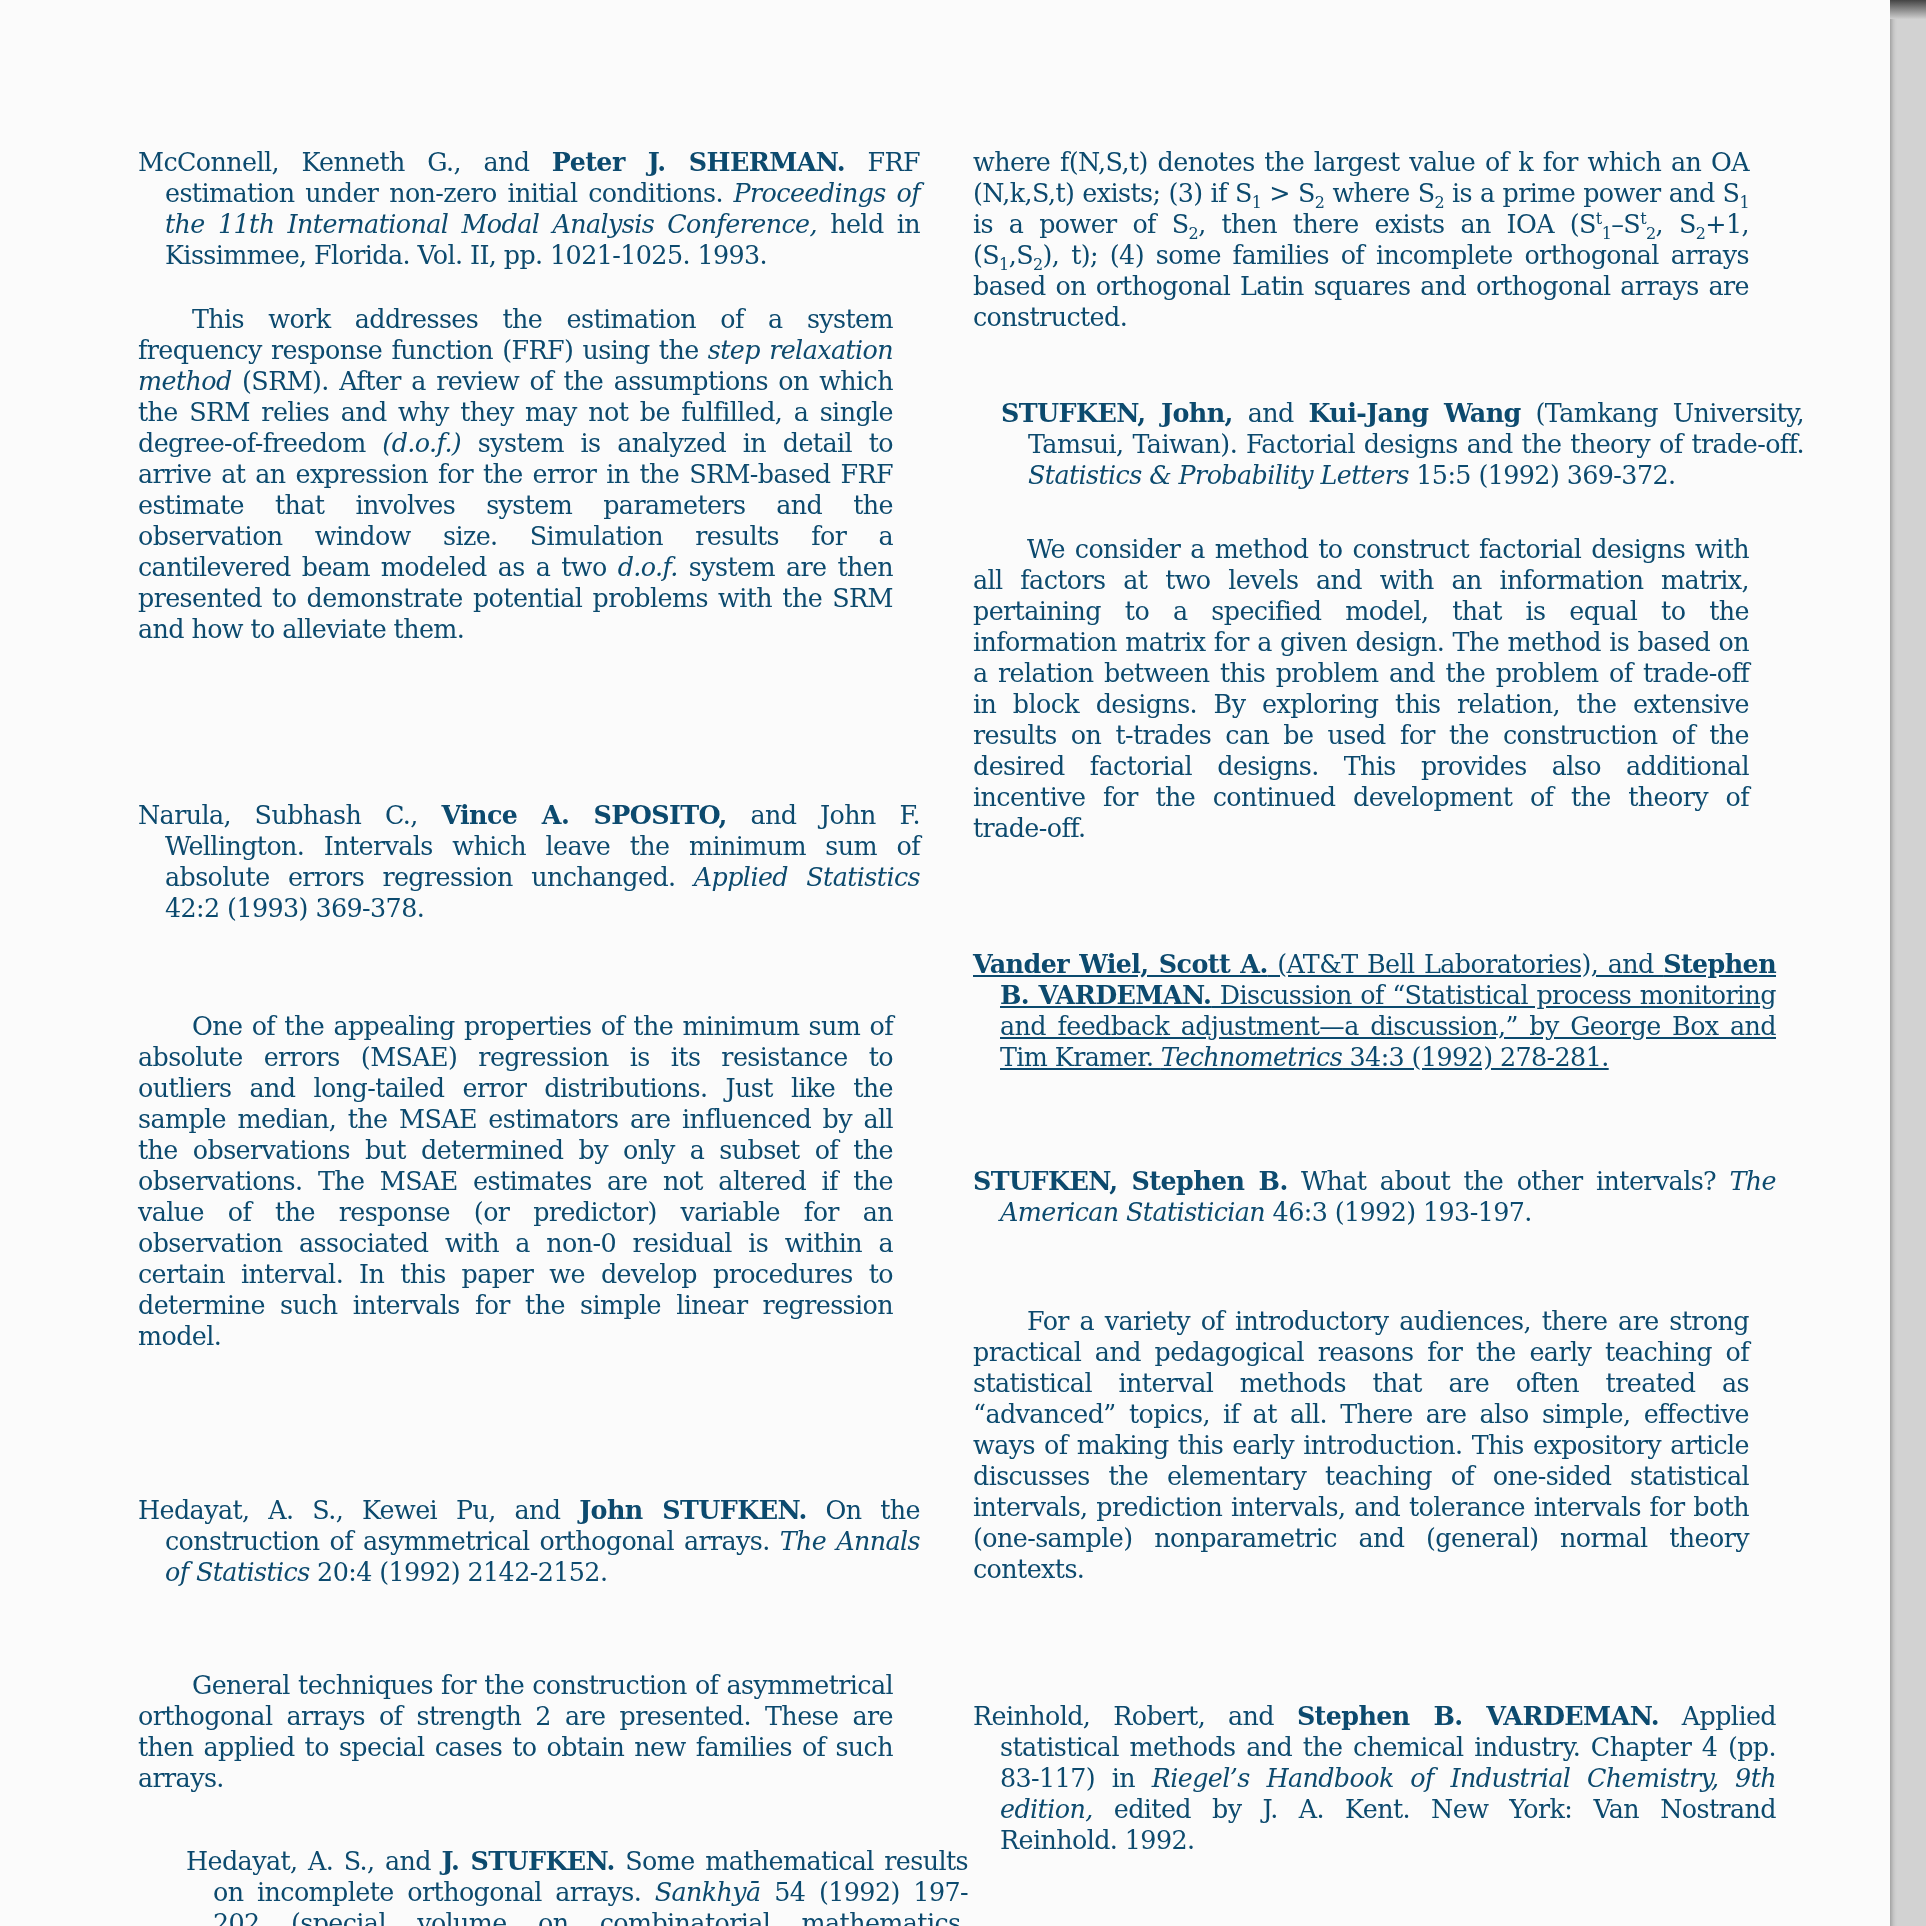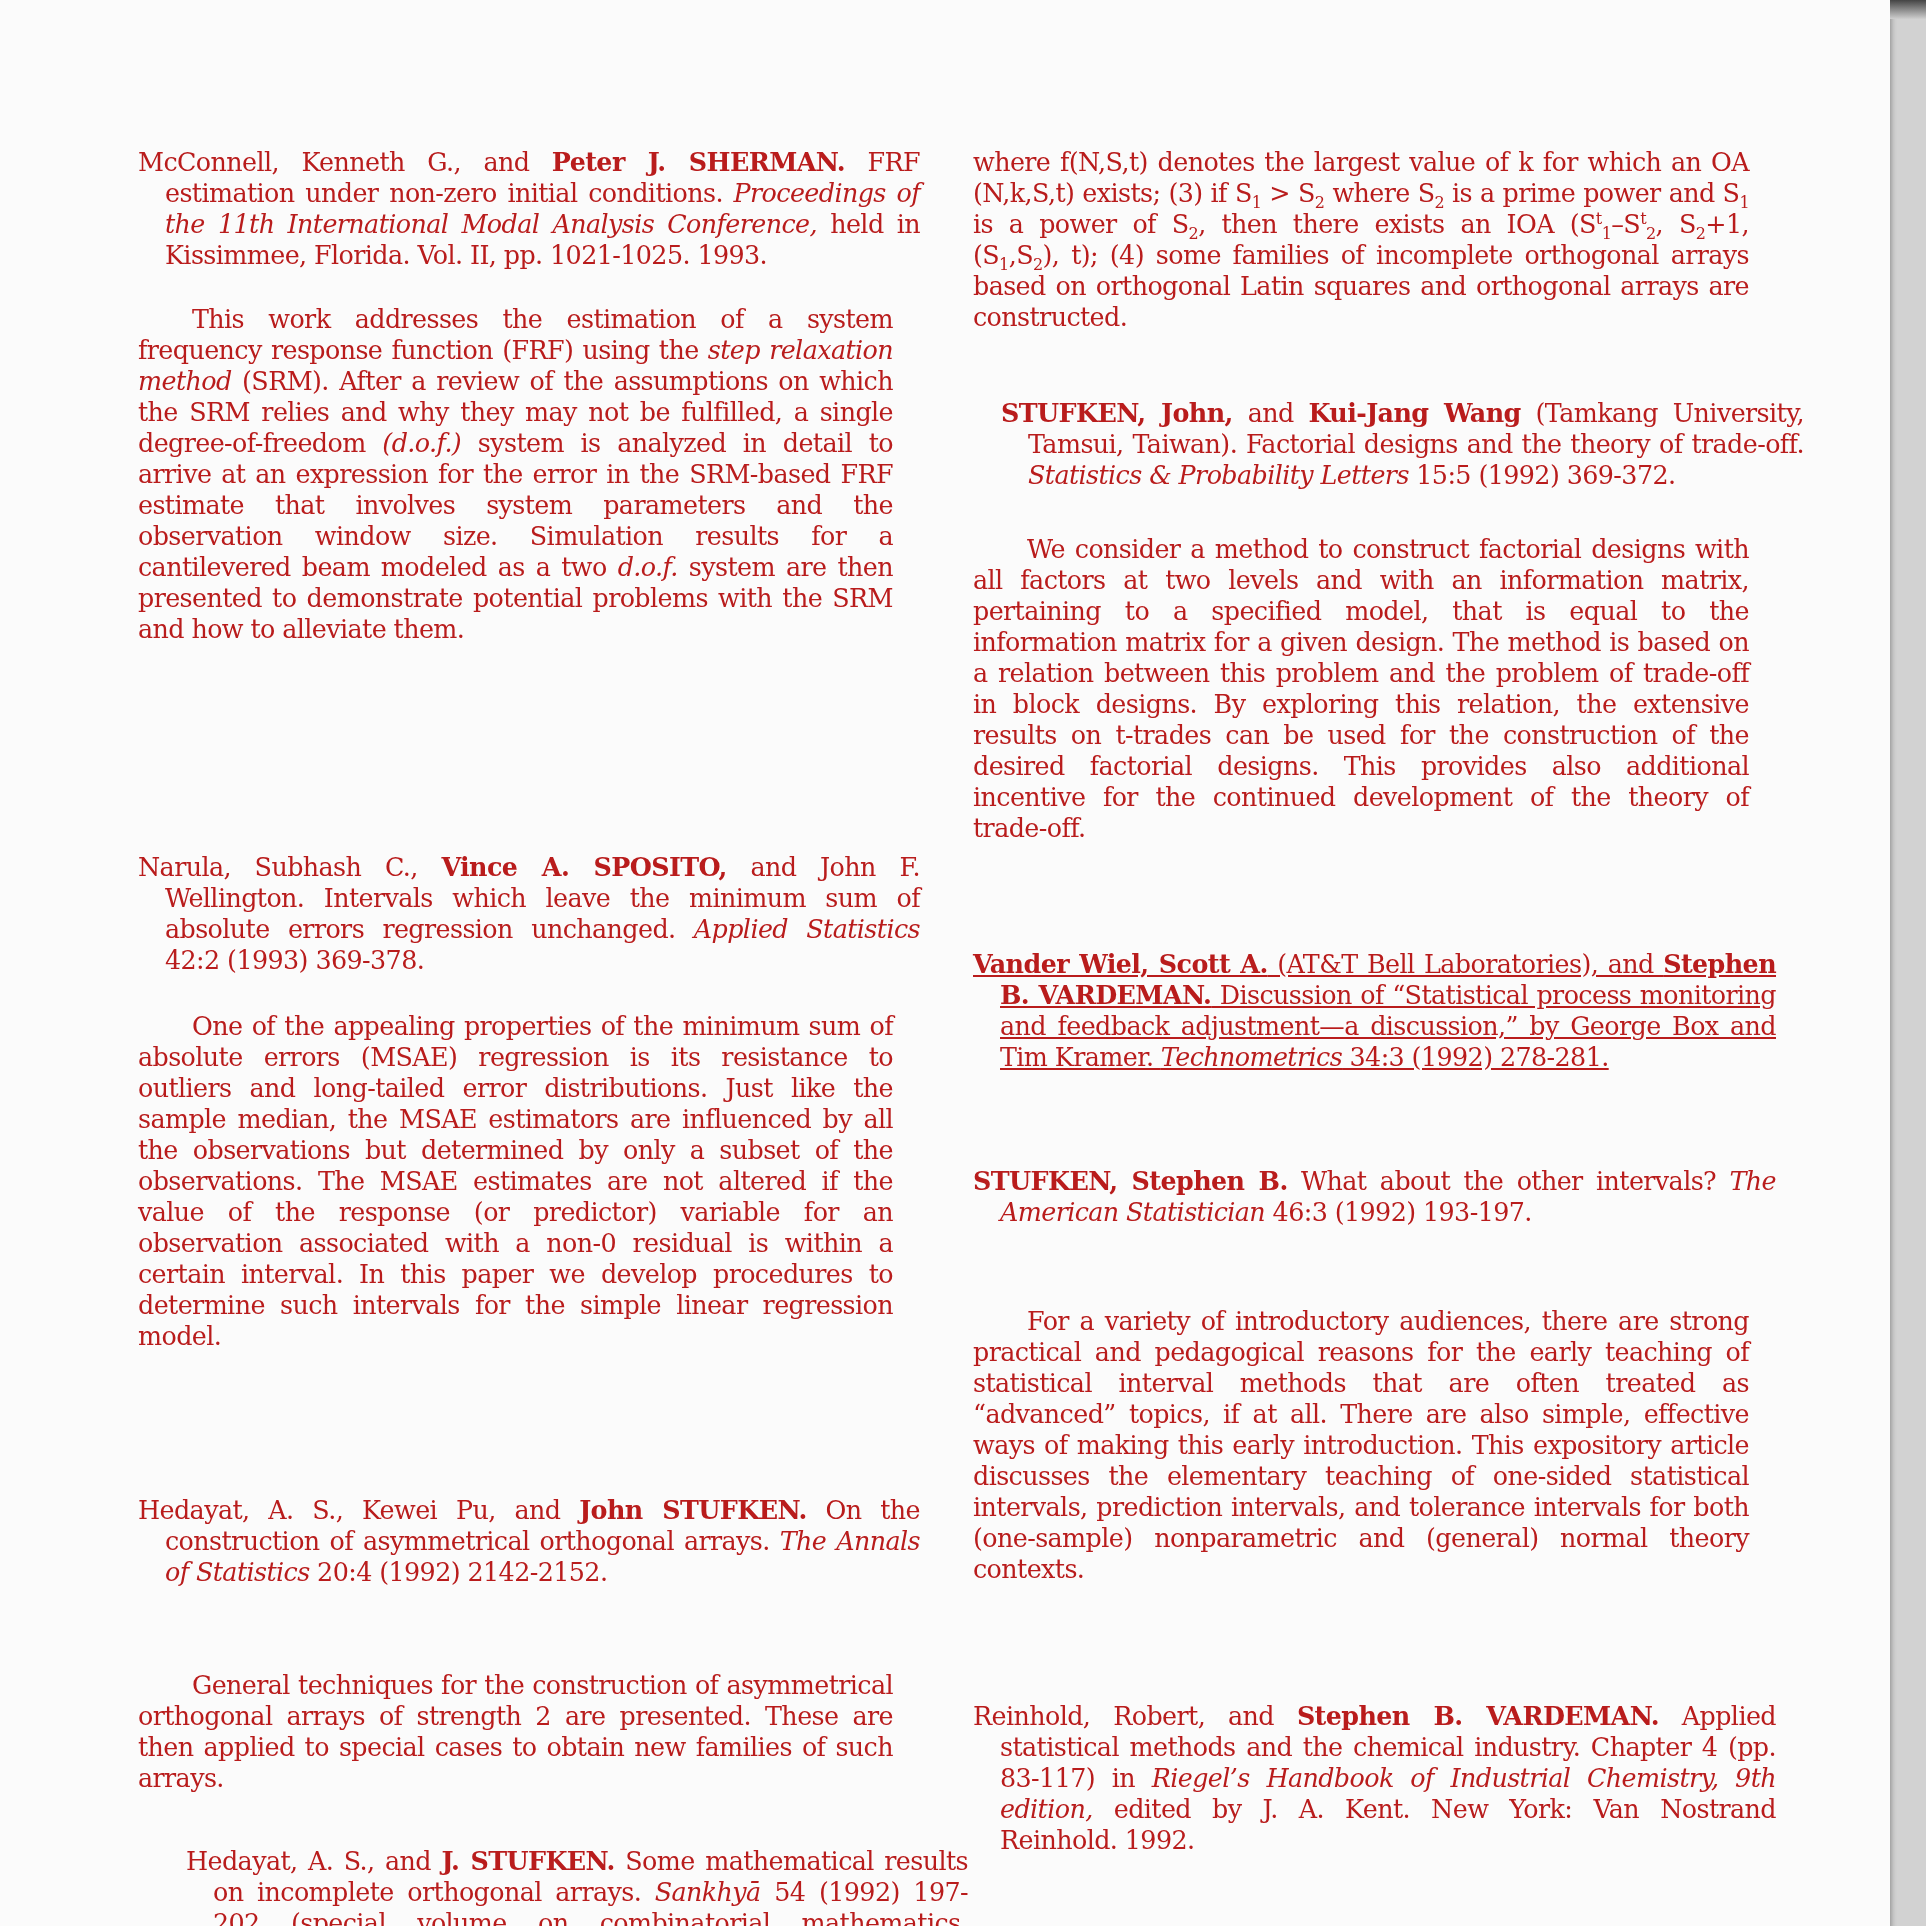"McConnell, Kenneth G., and Peter" .blk { color: #b91c1c -> #0c4a6e }
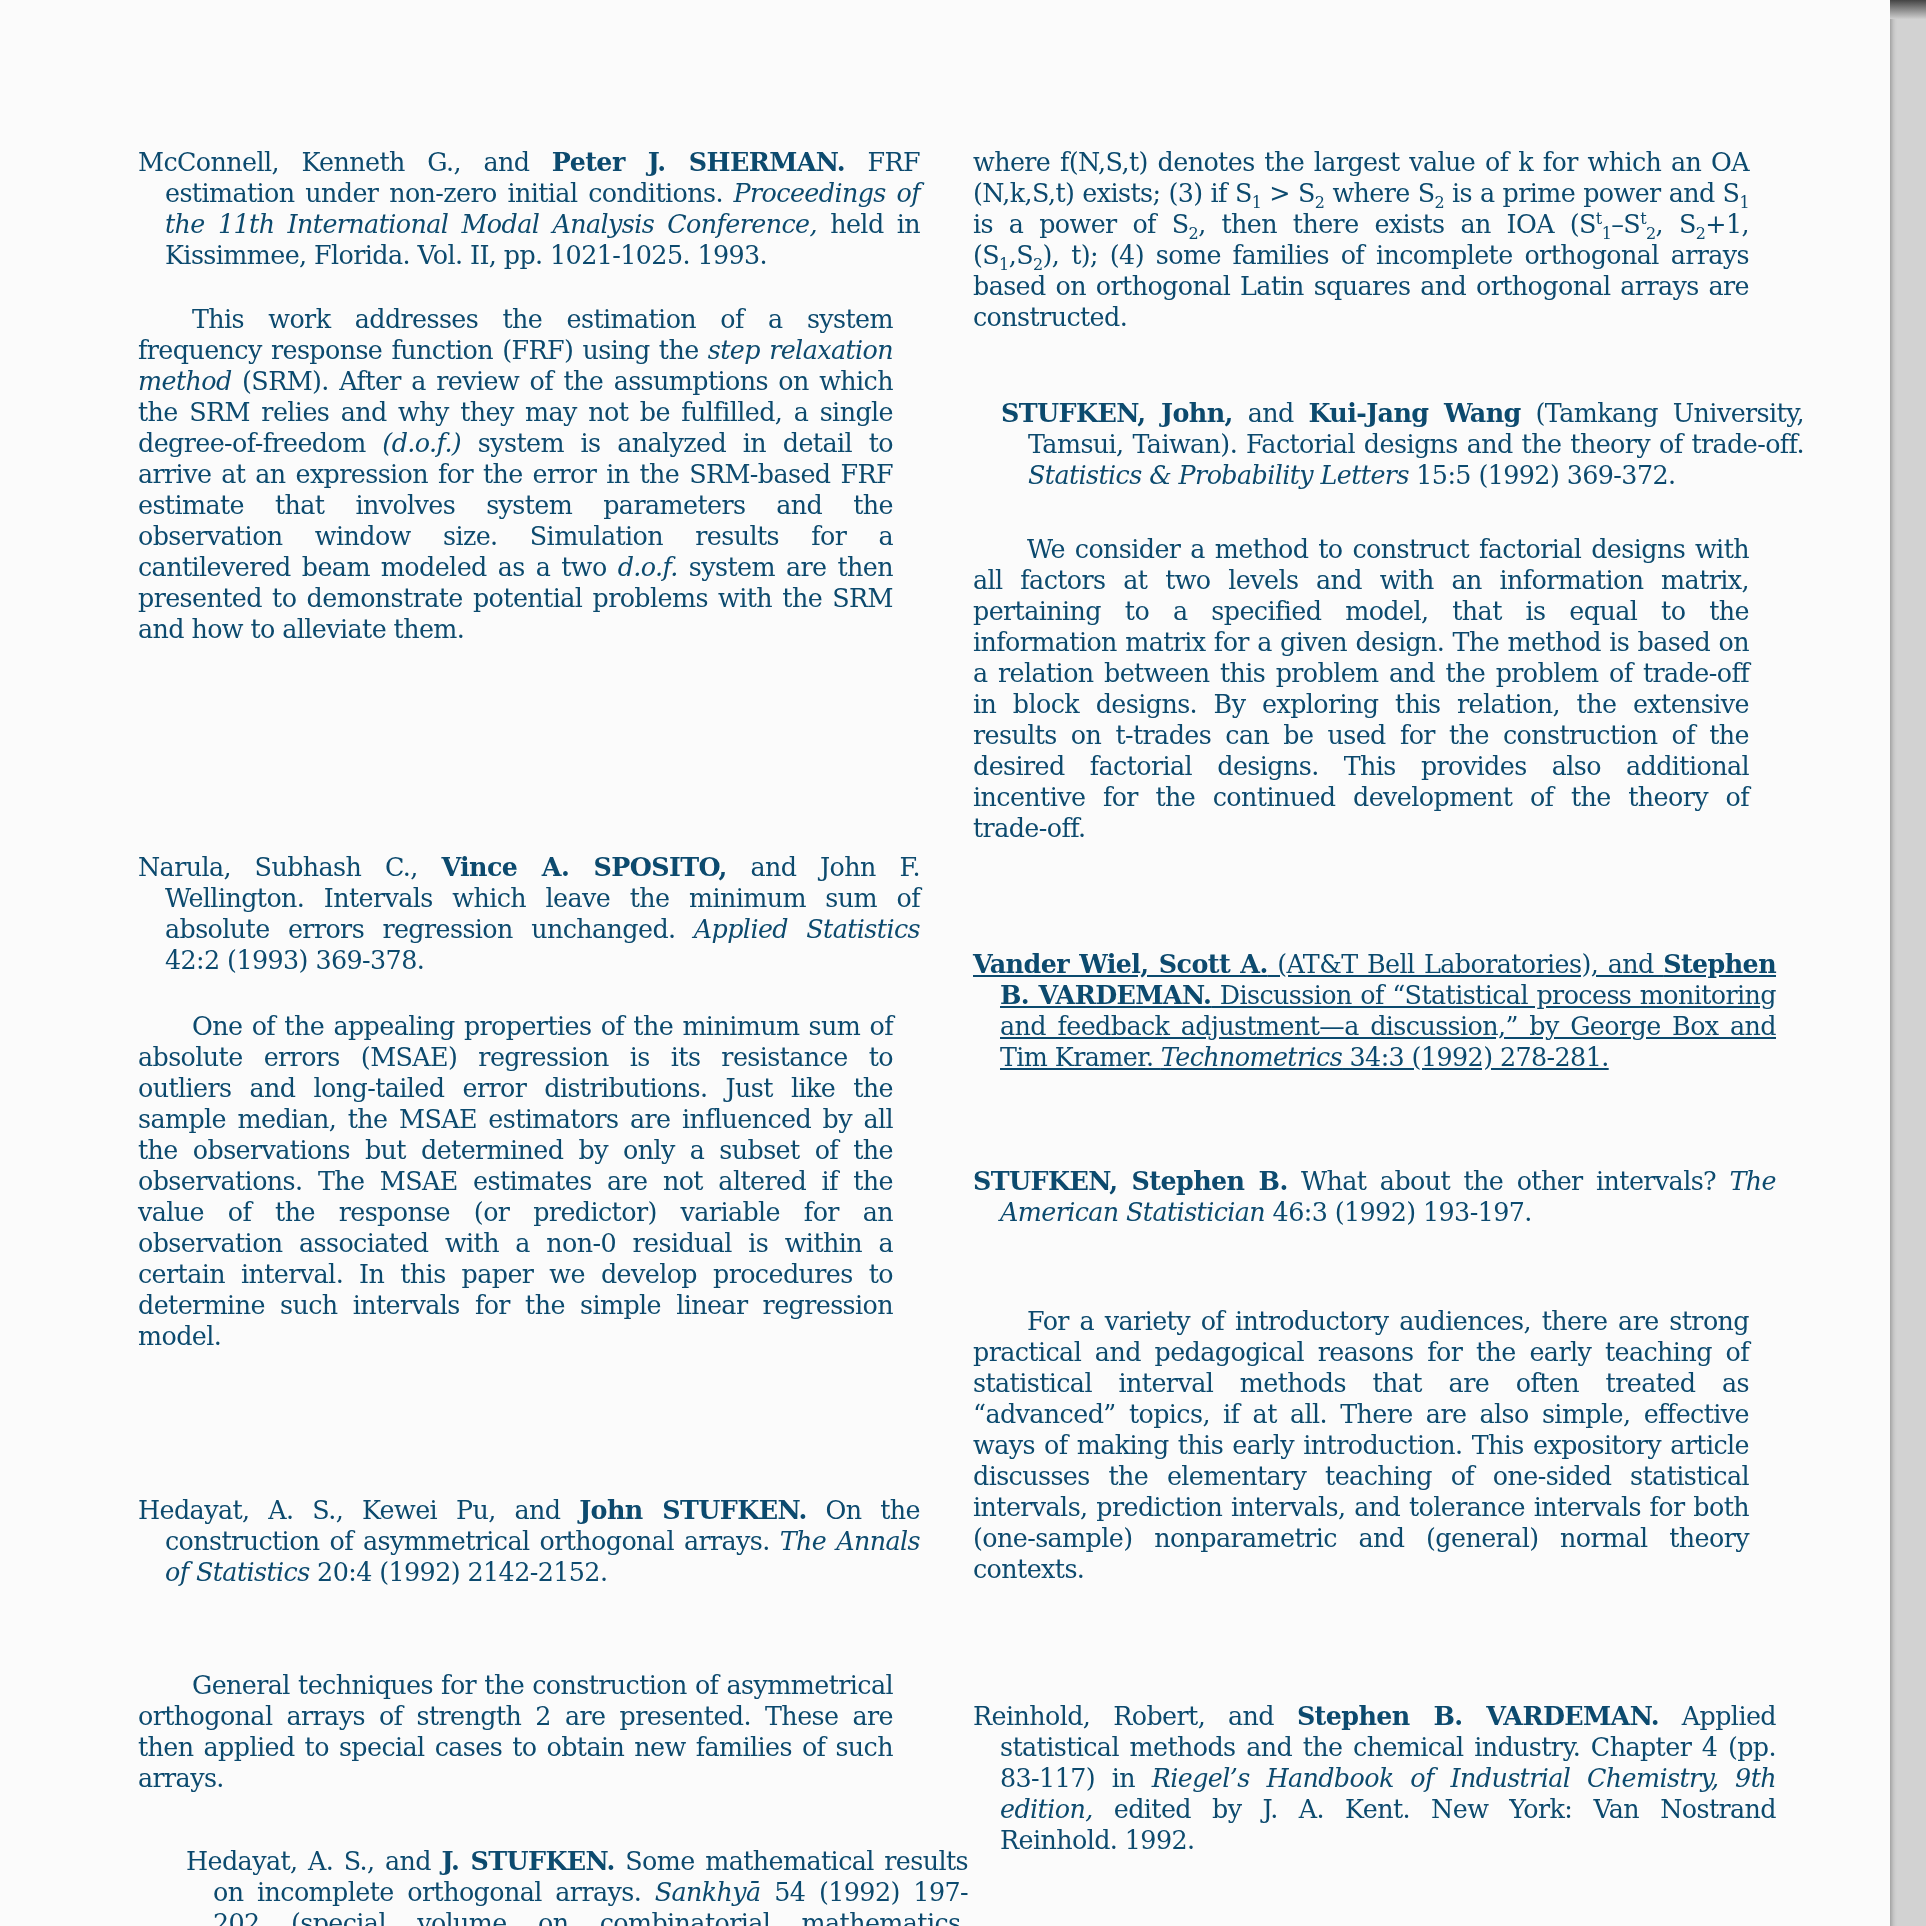"Narula, Subhash C., Vince A." div.blk { top: 852px -> 800px }
